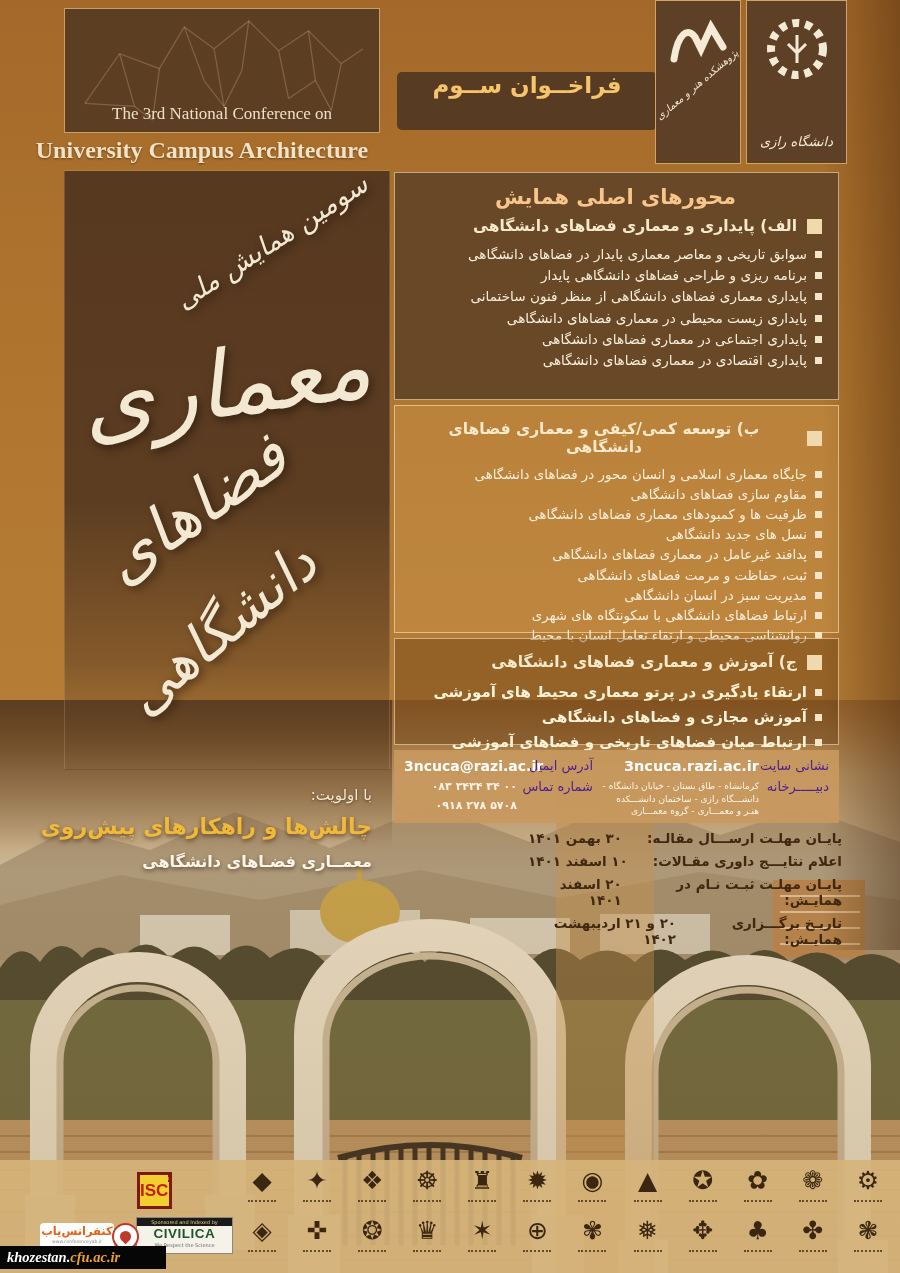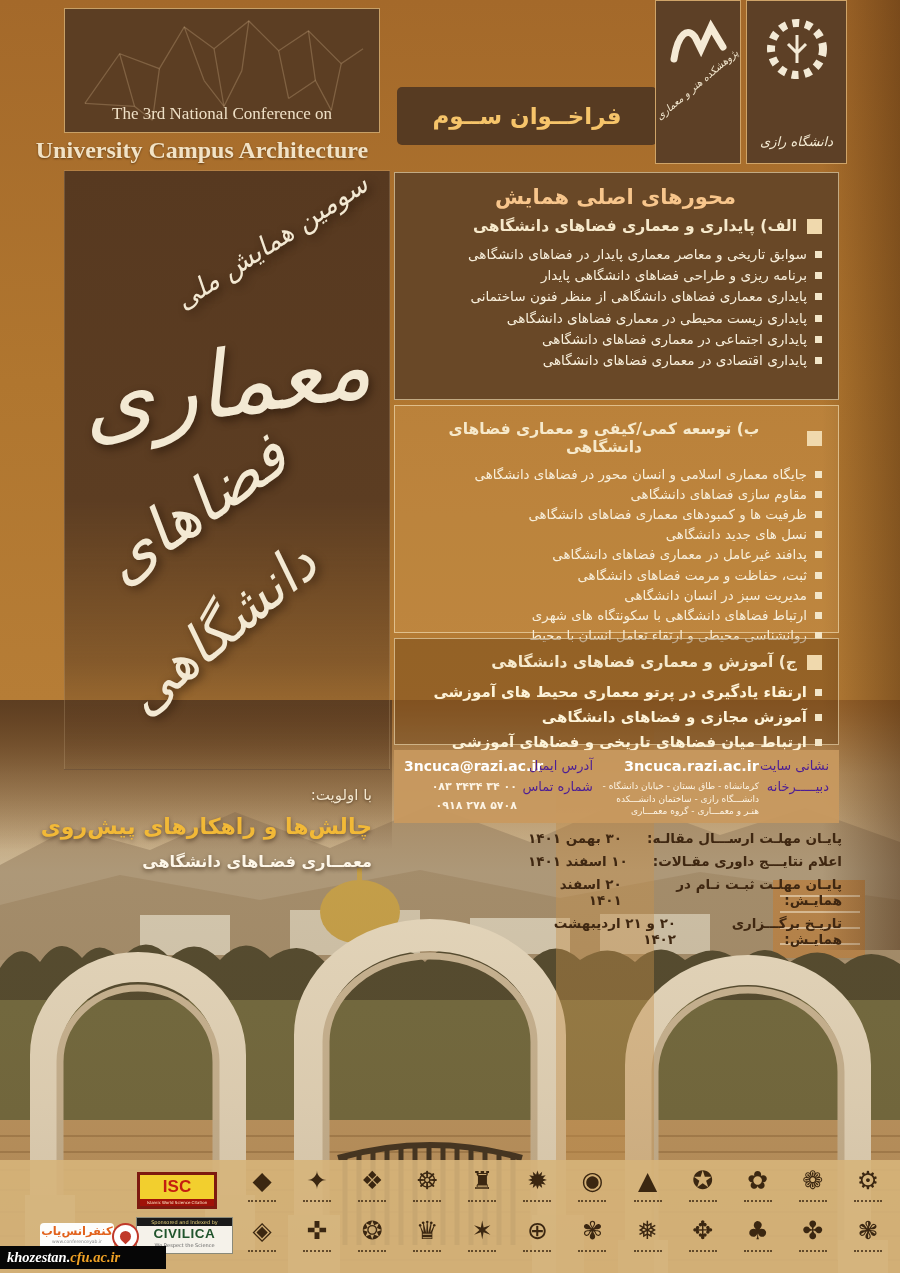"فراخــوان ســوم" .call-banner { align-items: center -> flex-start; margin-top: 15px -> none }
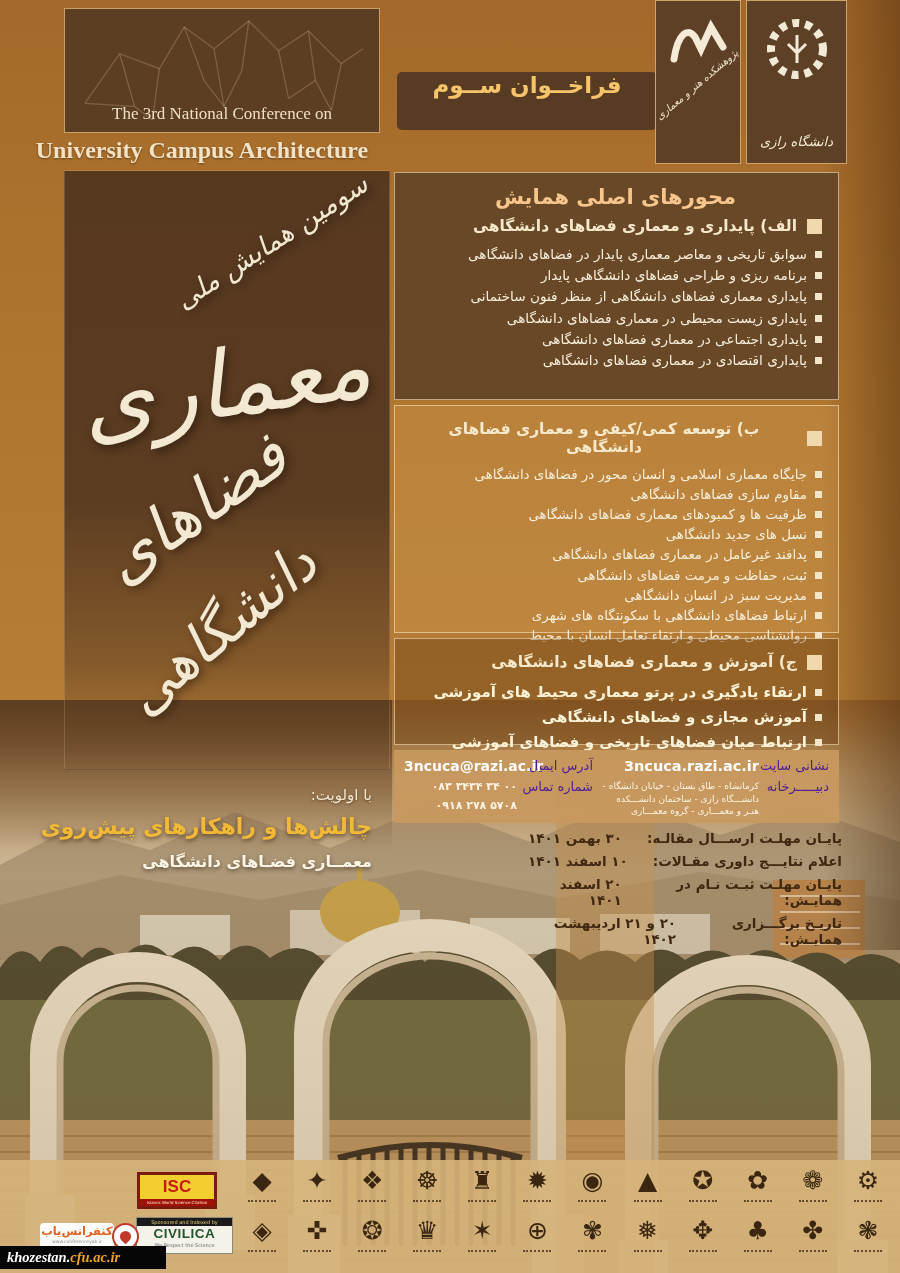"ISC" .isc { flex-direction: column -> none; width: 80px -> 35px }
